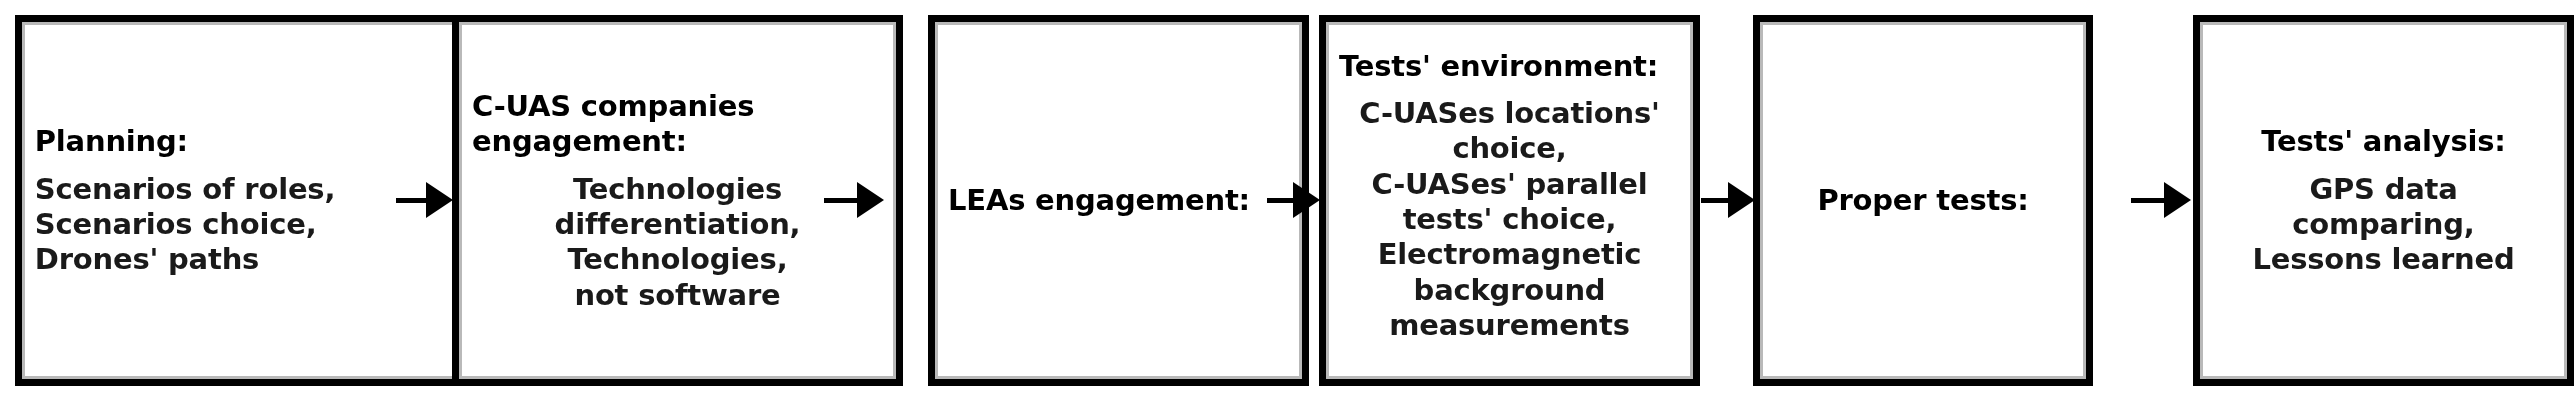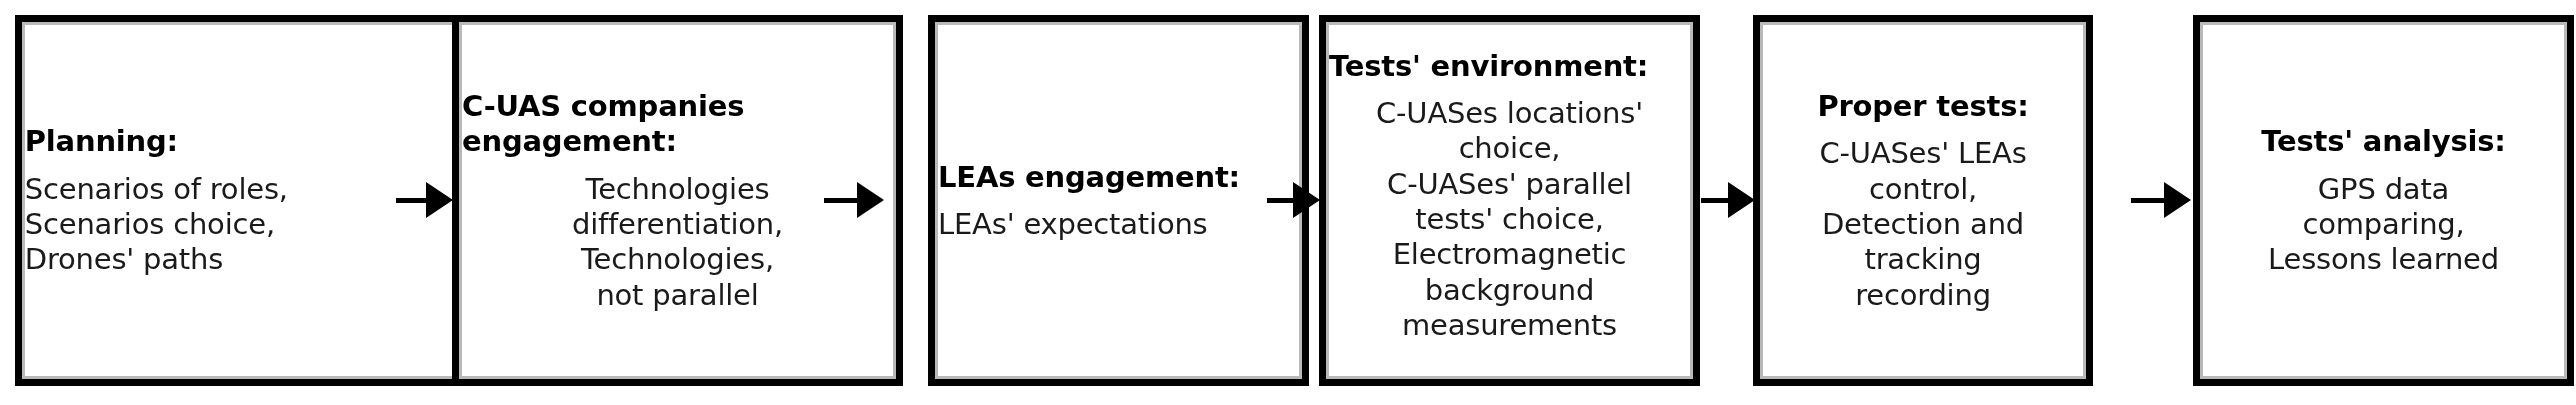"Tests' environment:" .node { padding: 0 3px -> 0 13px }
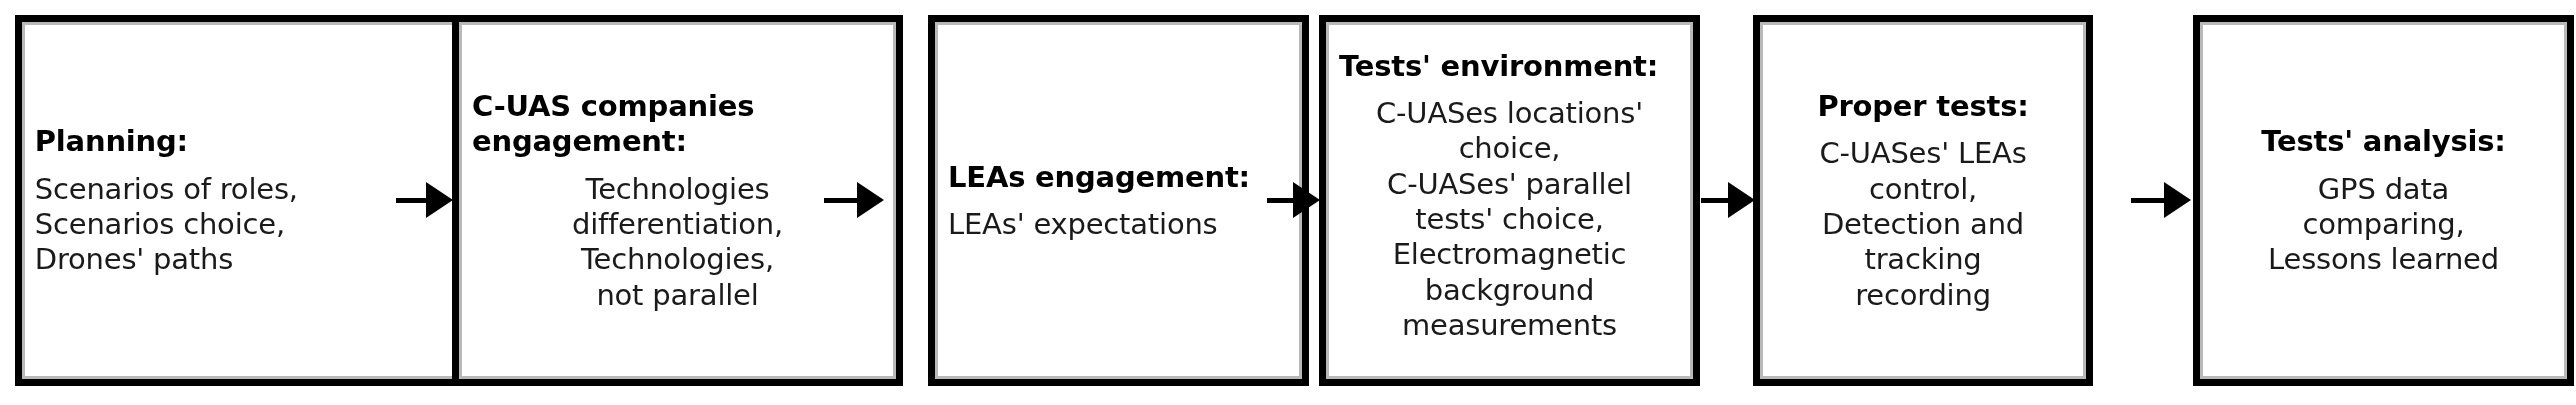"C-UASes locations'" .node-body { font-weight: normal -> bold }
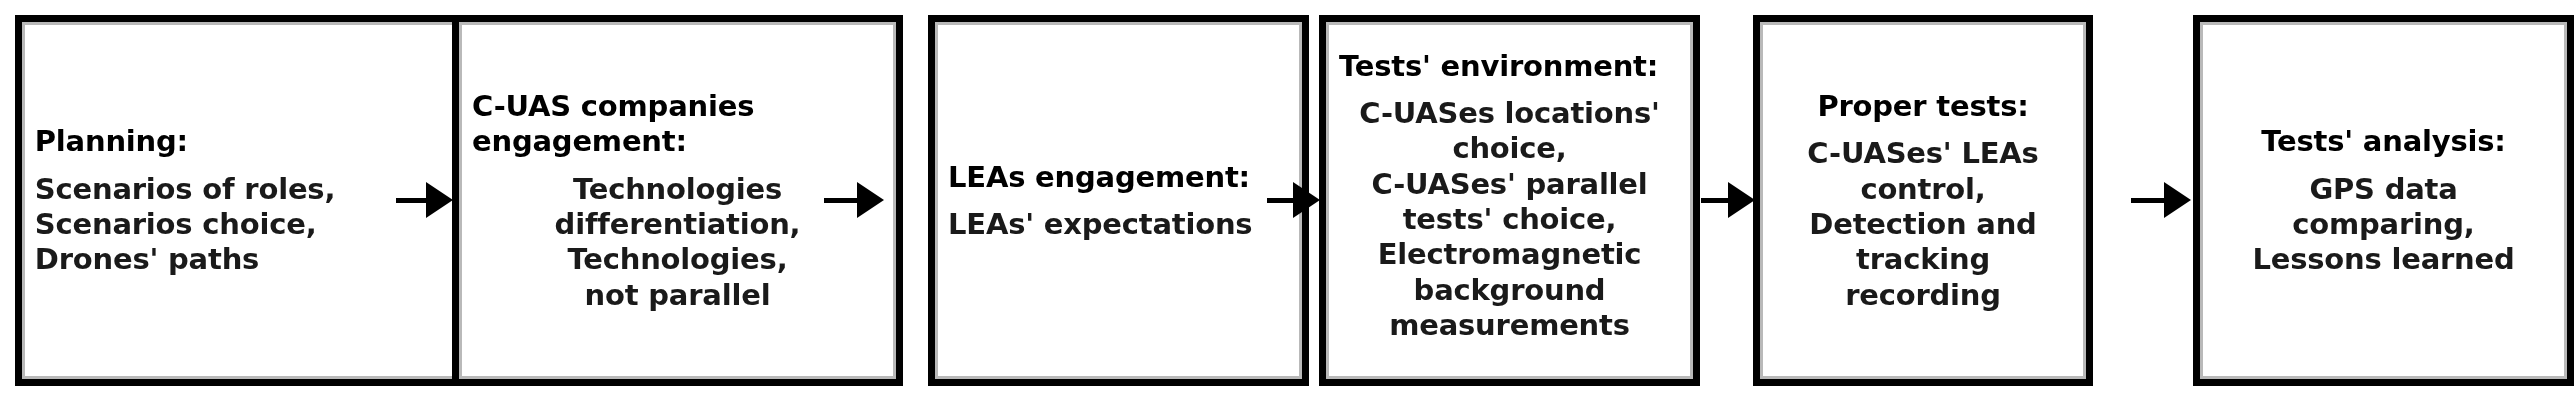"C-UASes' LEAs" div.node-body { html: <div>C-UASes' LEAs control, Detection and tracking recording</div> -> none }
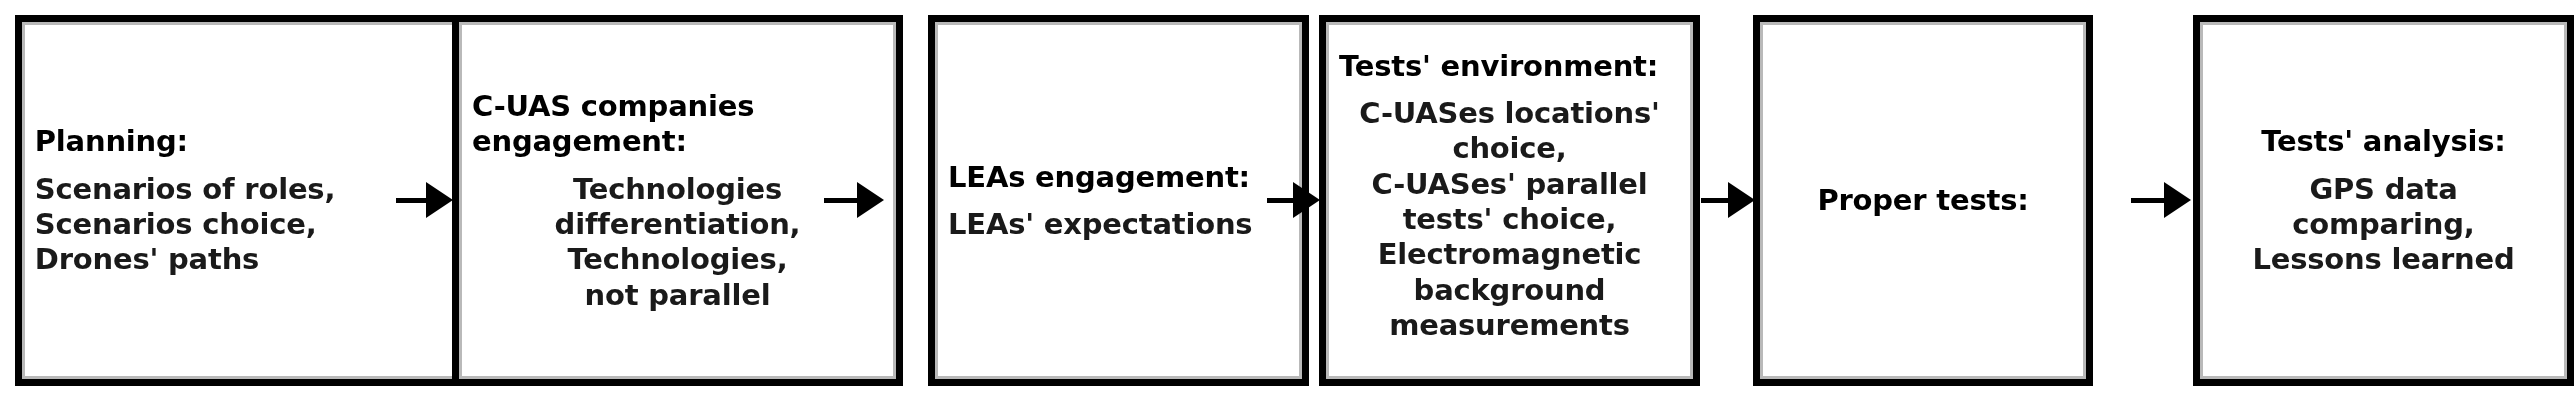"Technologies" div.node-body { text: parallel -> software }
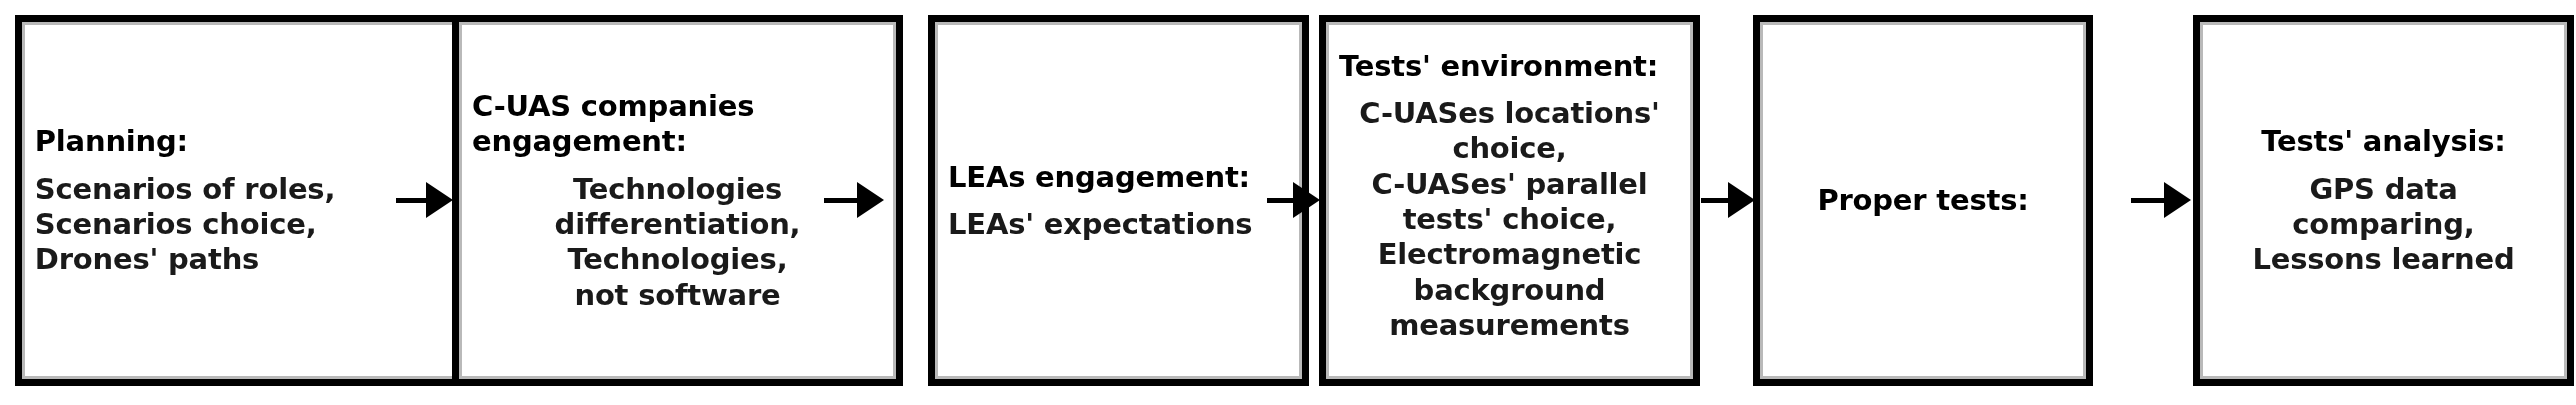"LEAs' expectations" div.node-body { html: <div>LEAs' expectations</div> -> none }
